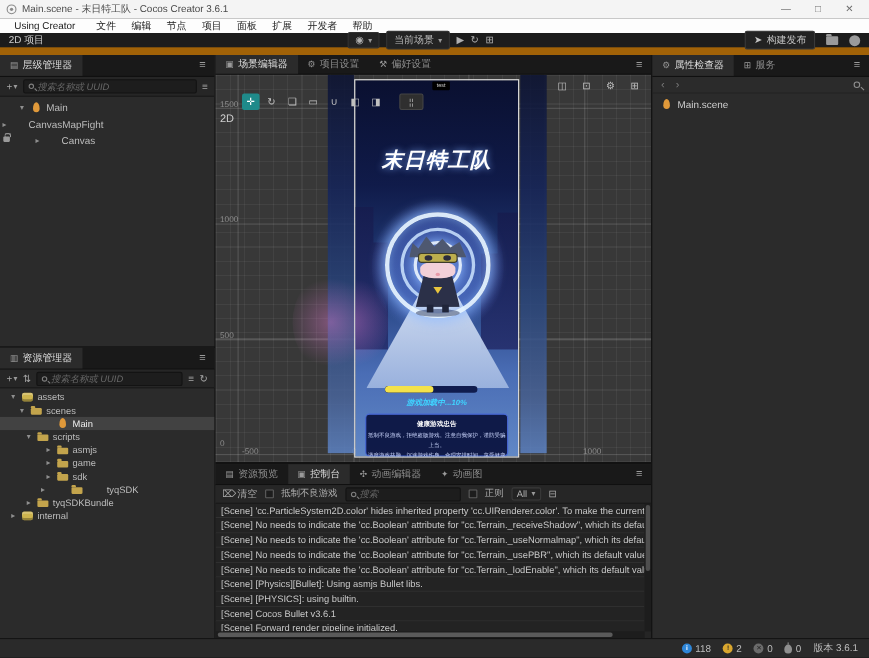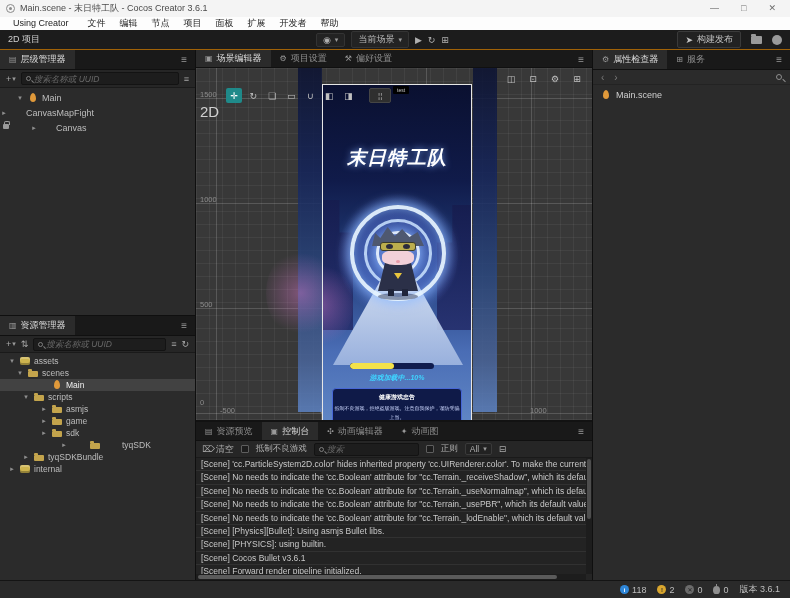"2D 项目" .toolbar { border-bottom: 1px solid #a16207 -> 7px solid #a16207 }
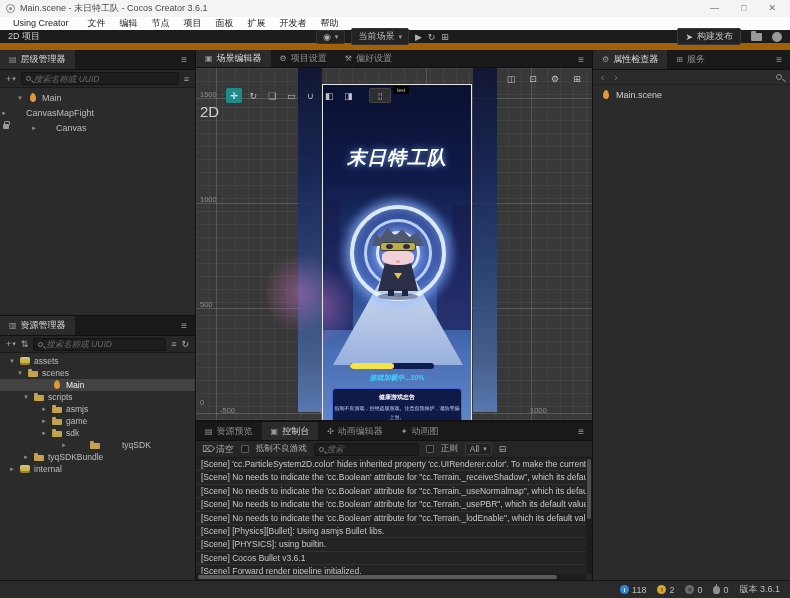"2D" .gizmo-2d { font-size: 15px -> 10px }
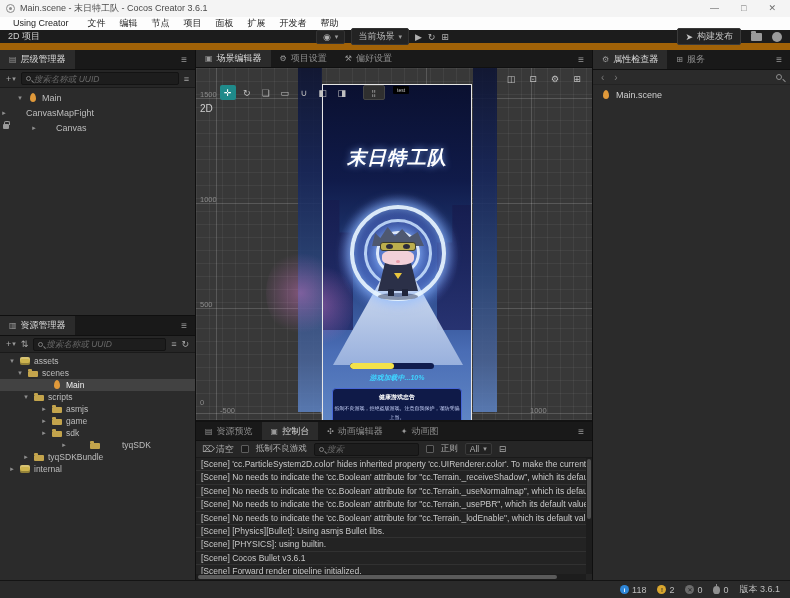"末日特工队" .game { top: 16px -> 4px }
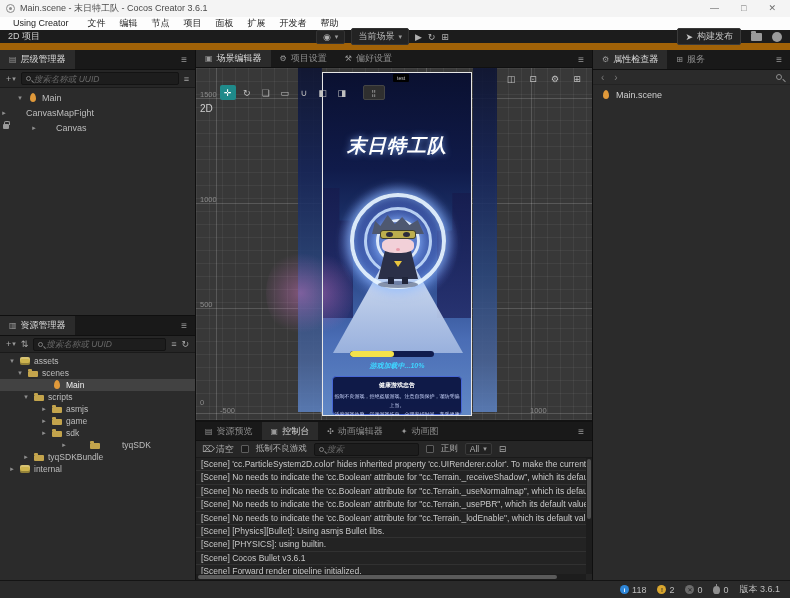"tyqSDK" div.tree-row { padding-left: 60px -> 35px }
